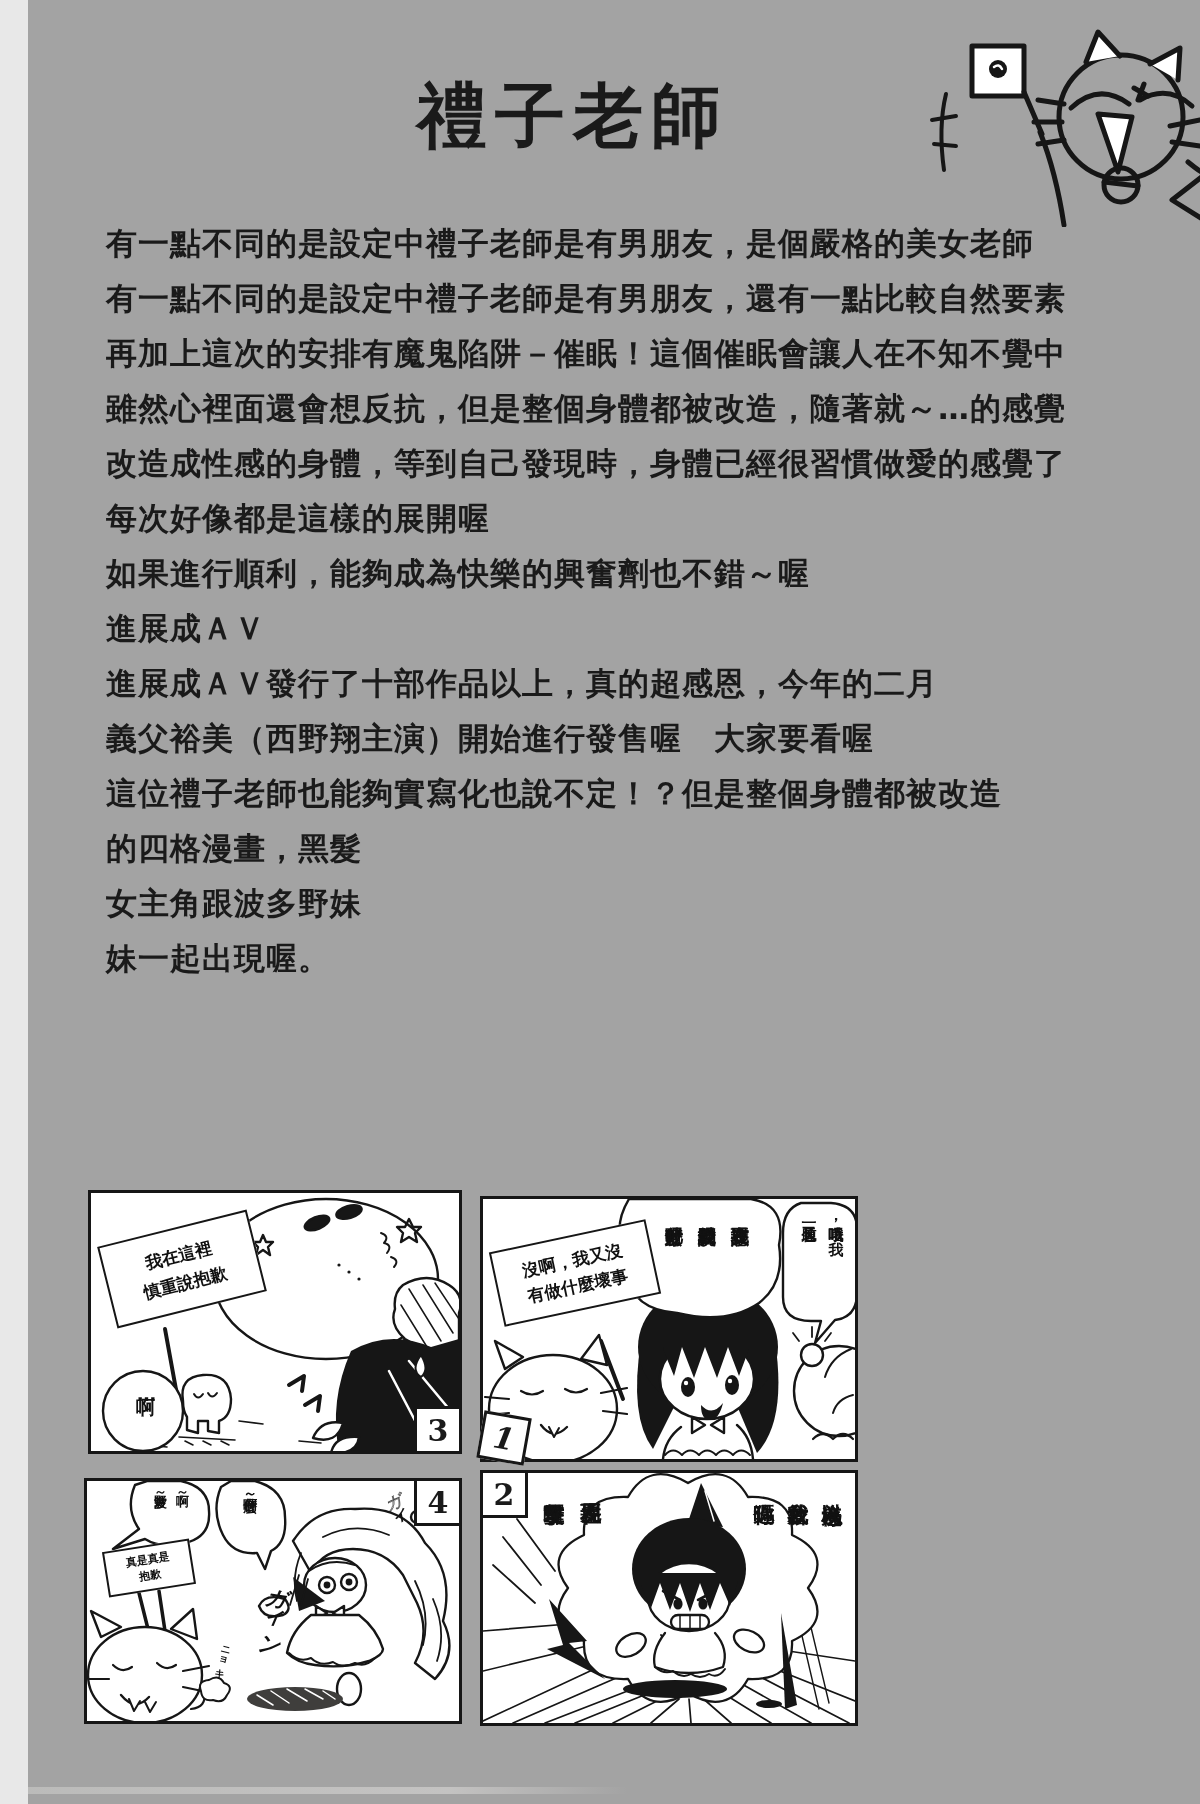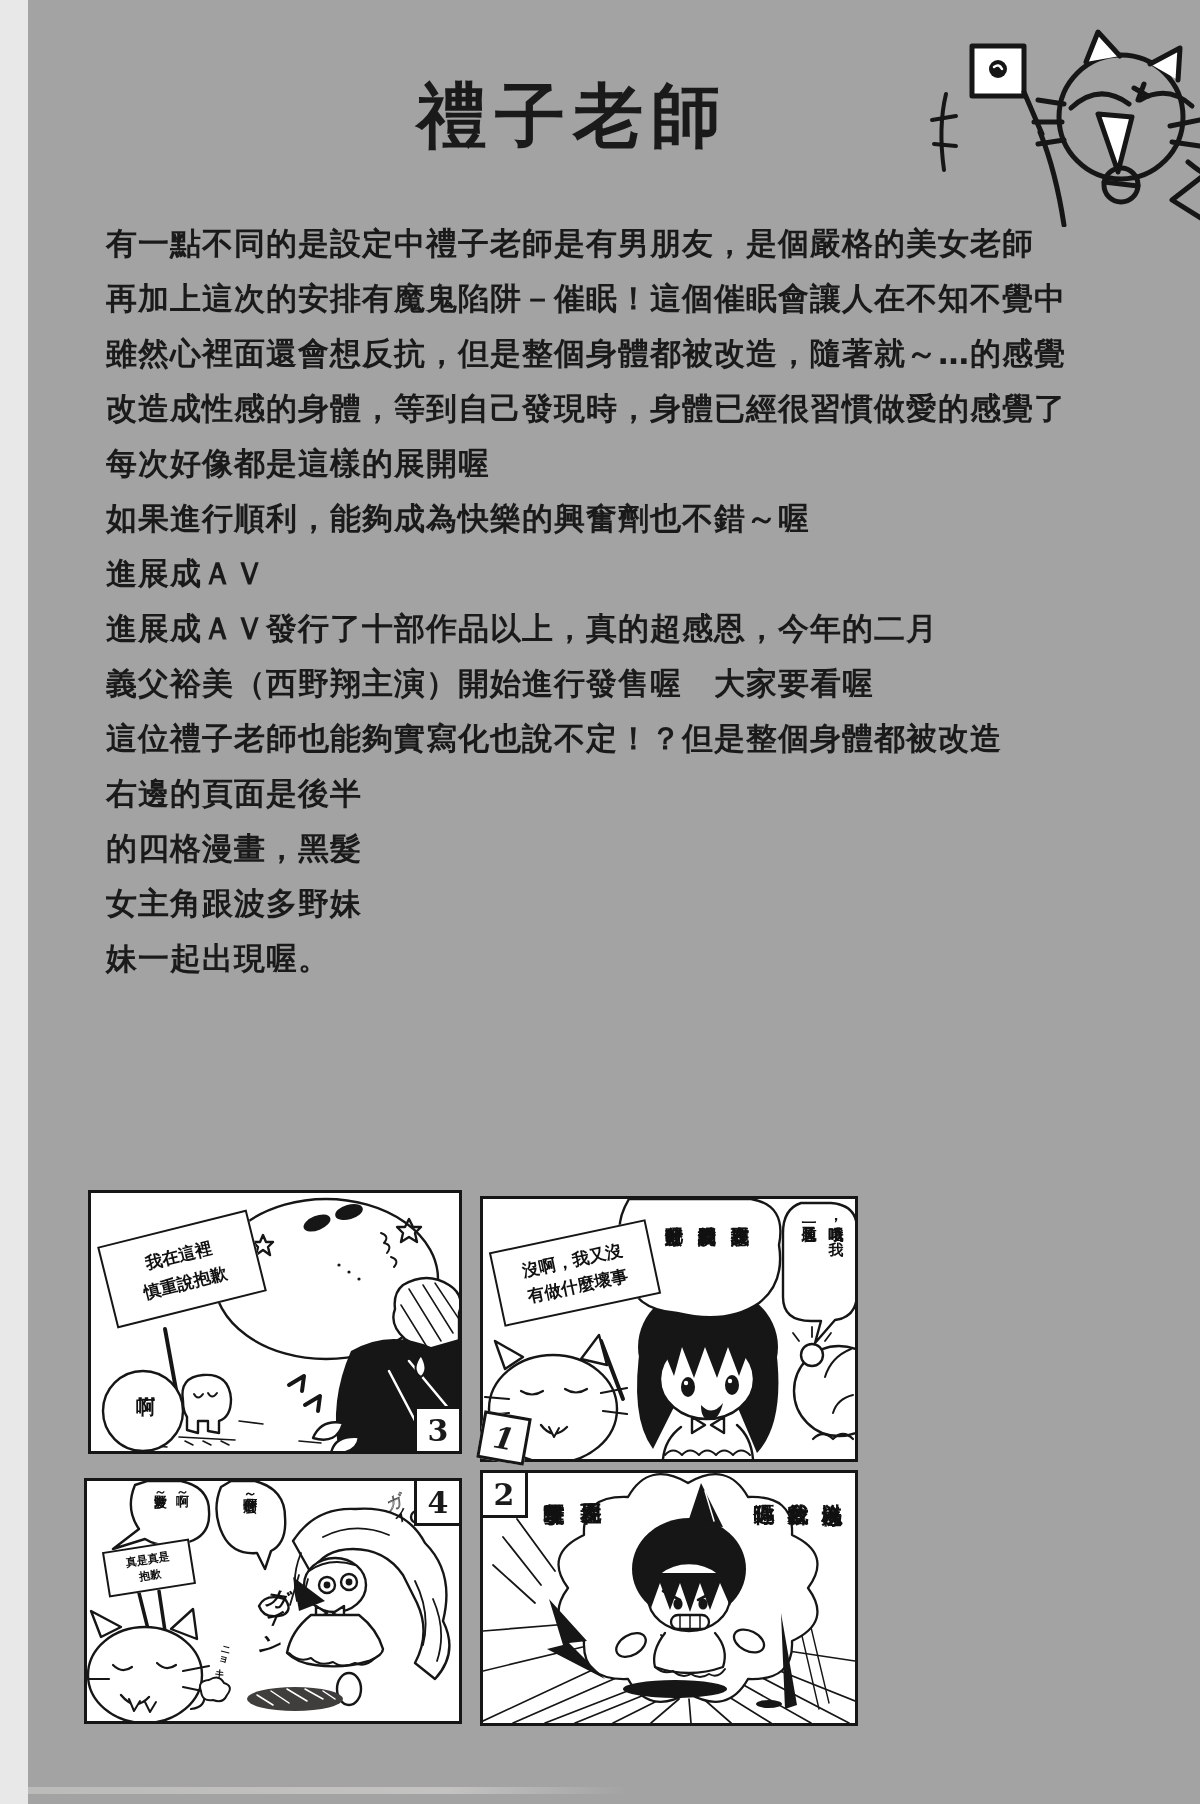"有一點不同的是設定中禮子老師是有男朋友，還有一點比較自然要素" div { html: none -> <div>有一點不同的是設定中禮子老師是有男朋友，還有一點比較自然要素</div> }
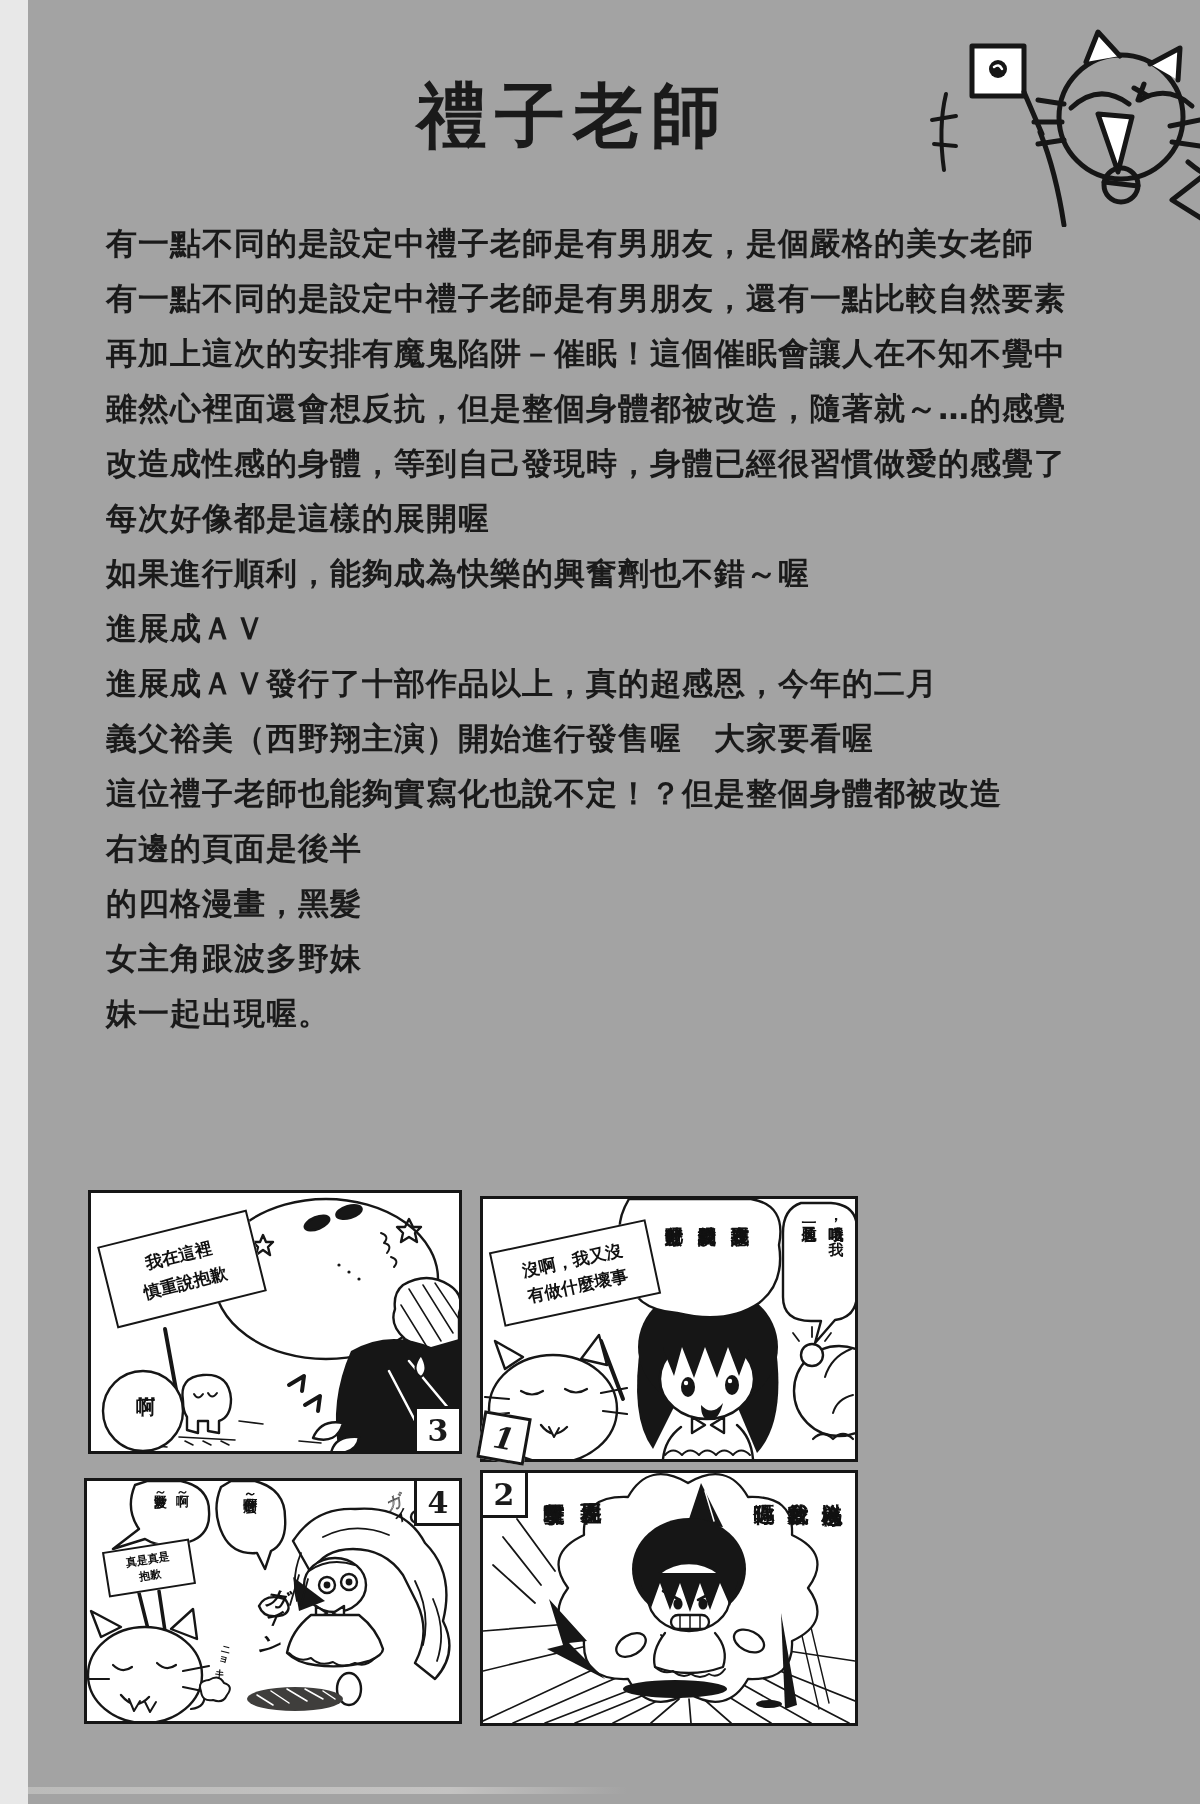"右邊的頁面是後半" div { html: <div>右邊的頁面是後半</div> -> none }
